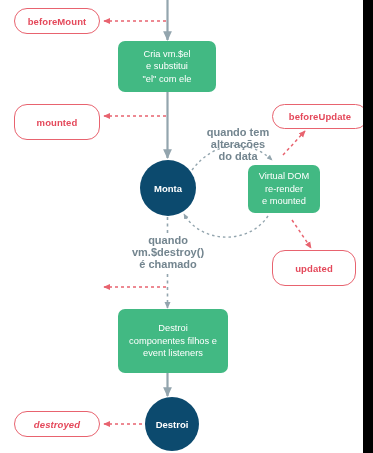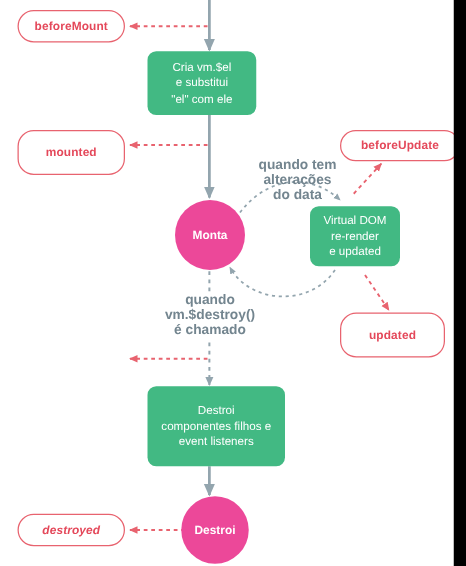"Cria vm.$el" div.process-box { width: 87px -> 98px }
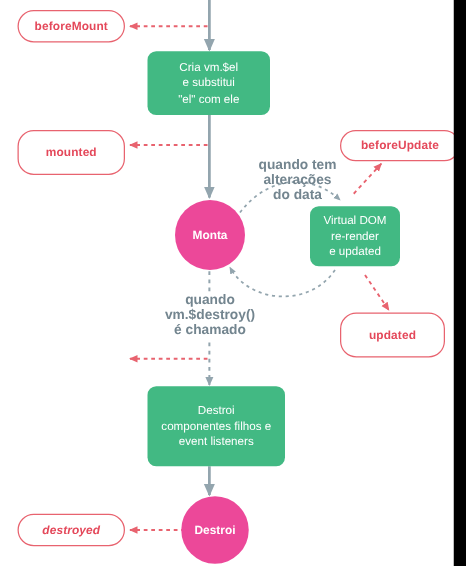"Monta" .state-circle { background: #ec4899 -> #0c4a6e }
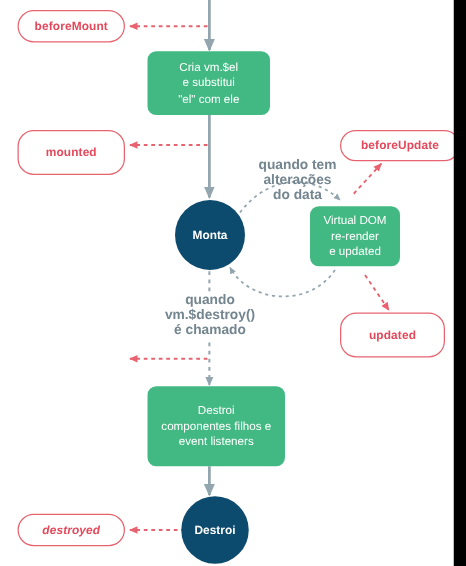"e updated" div { text: updated -> mounted }
